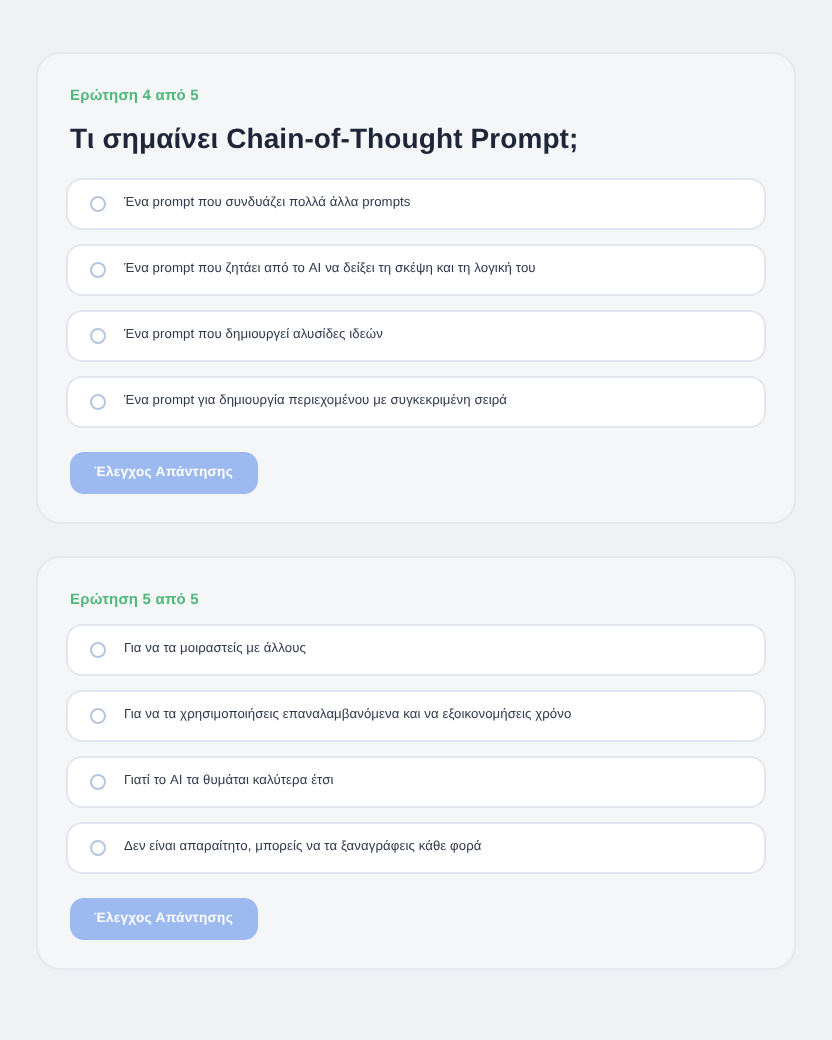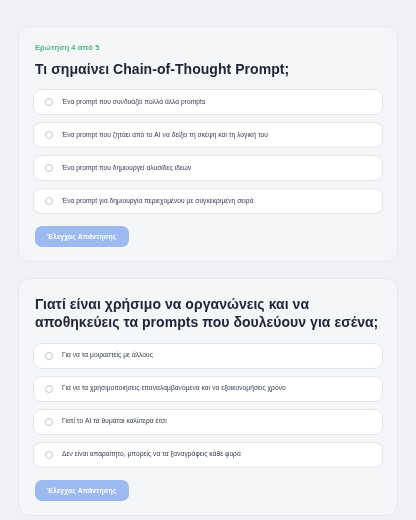"Ερώτηση 5 από 5" div.q-counter { html: none -> <div>Ερώτηση 5 από 5</div> }
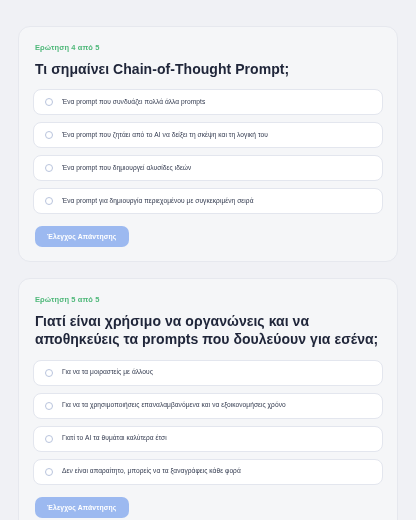"Γιατί είναι χρήσιμο να οργανώνεις" div.q-title { html: <div>Γιατί είναι χρήσιμο να οργανώνεις και να αποθηκεύεις τα prompts που δουλεύουν για εσένα;</div> -> none }
